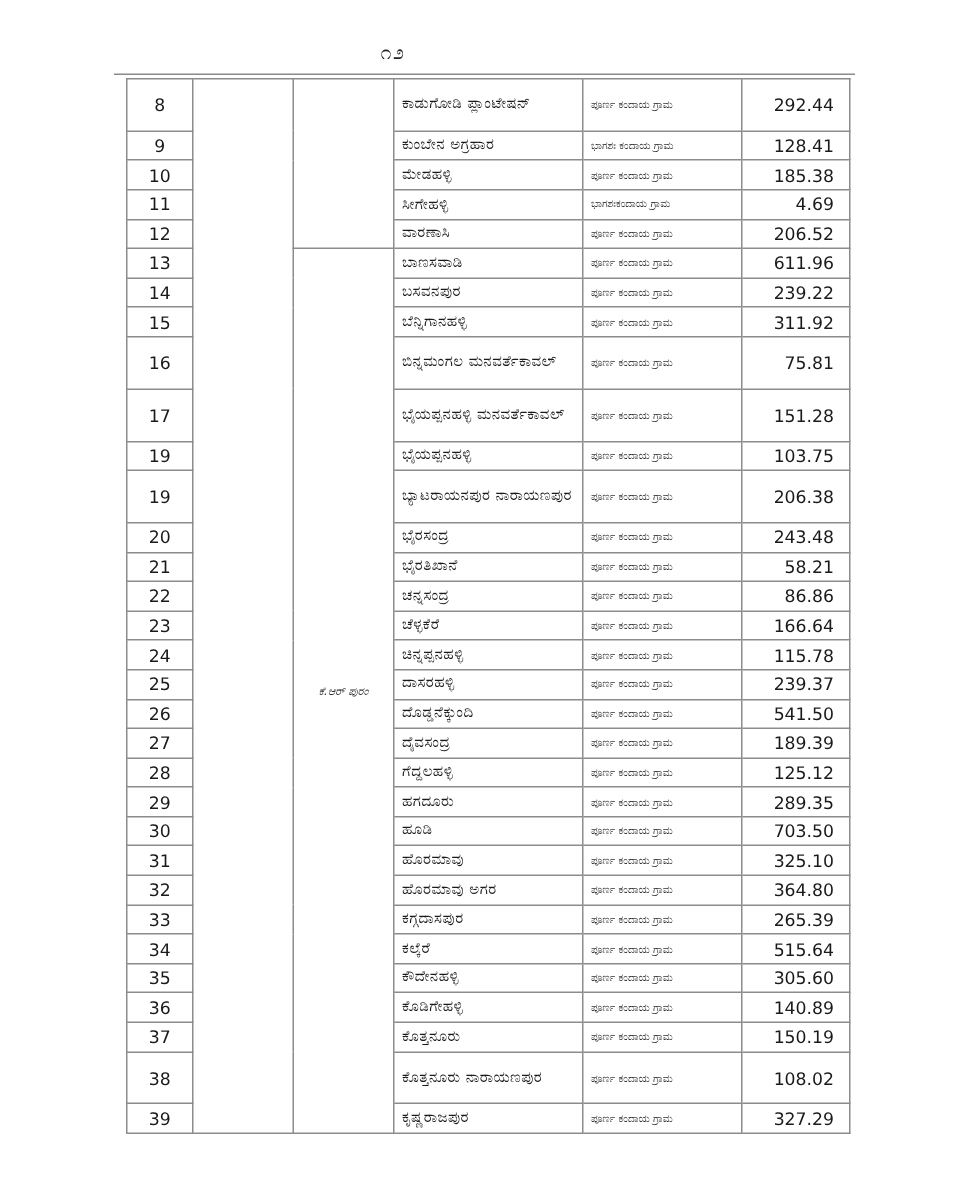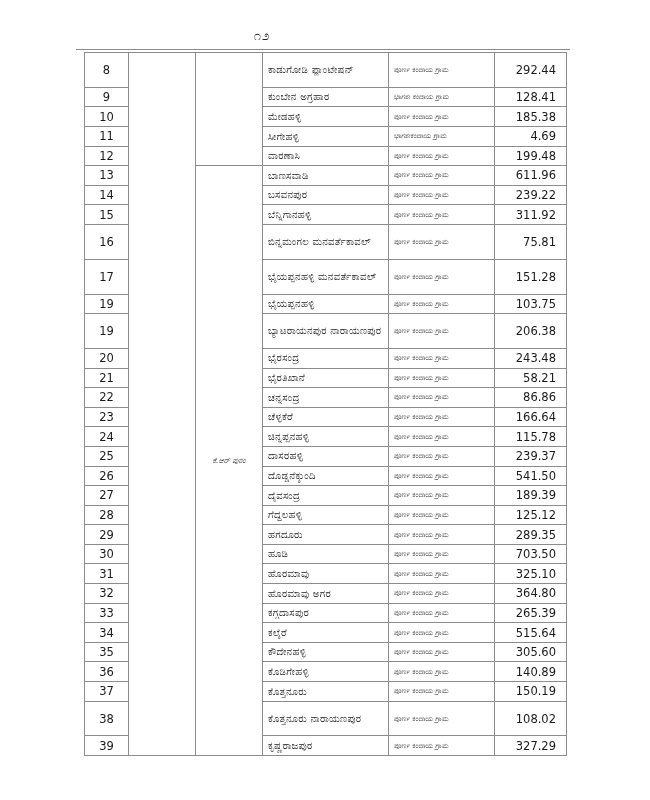"199.48" td.area { text: 199.48 -> 206.52 }
